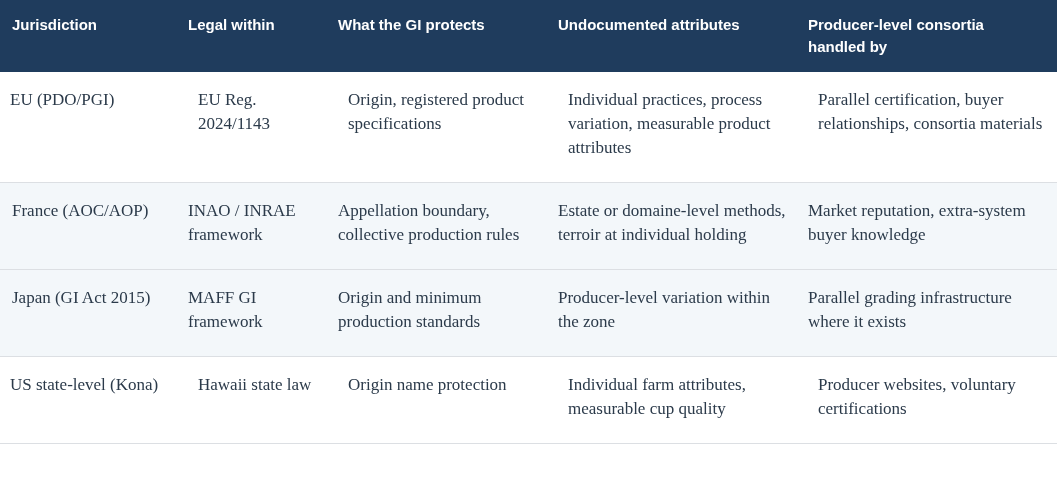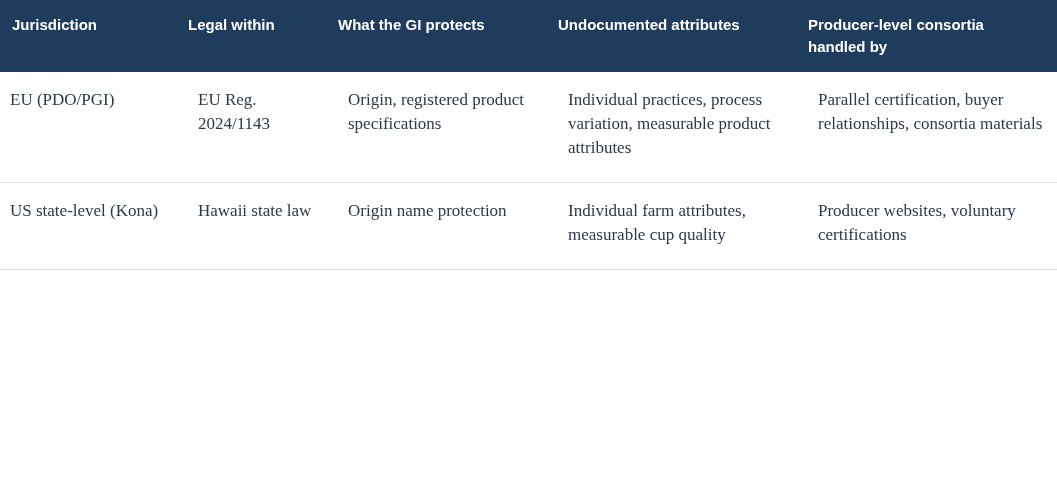"France (AOC/AOP)" tr.row-even { html: none -> <tr> <td>France (AOC/AOP)</td> <td>INAO / INRAE framework</td> <td>Appellation boundary, collective production rules</td> <td>Estate or domaine-level methods, terroir at individual holding</td> <td>Market reputation, extra-system buyer knowledge</td> </tr> }
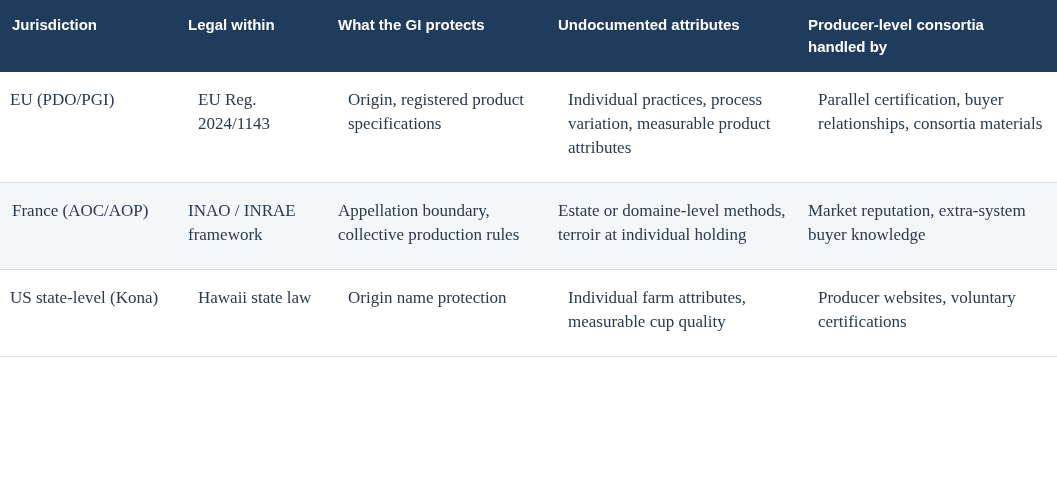"Japan (GI Act 2015)" tr.row-even { html: none -> <tr> <td>Japan (GI Act 2015)</td> <td>MAFF GI framework</td> <td>Origin and minimum production standards</td> <td>Producer-level variation within the zone</td> <td>Parallel grading infrastructure where it exists</td> </tr> }
